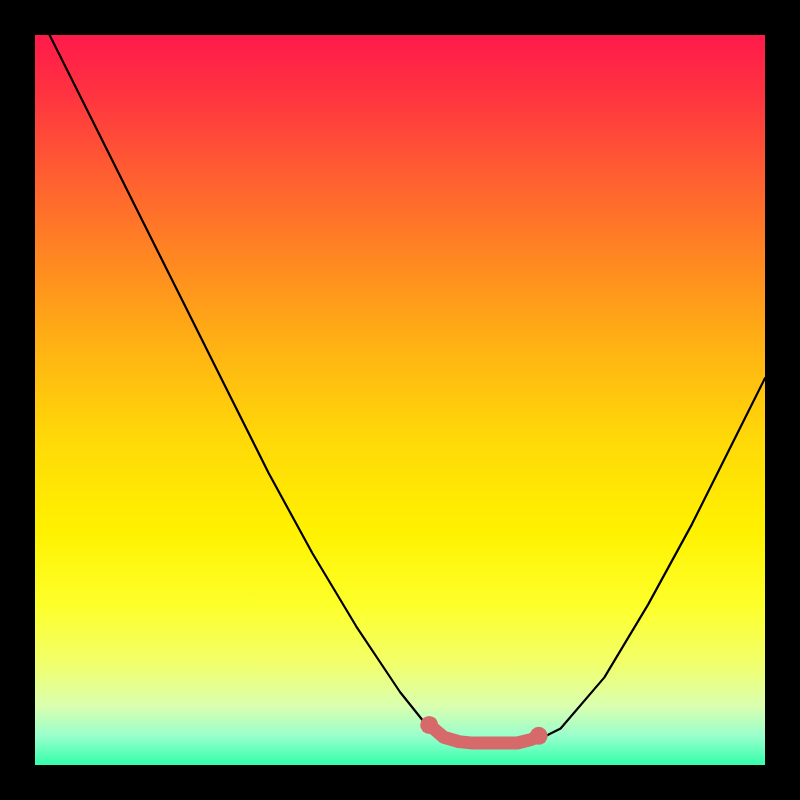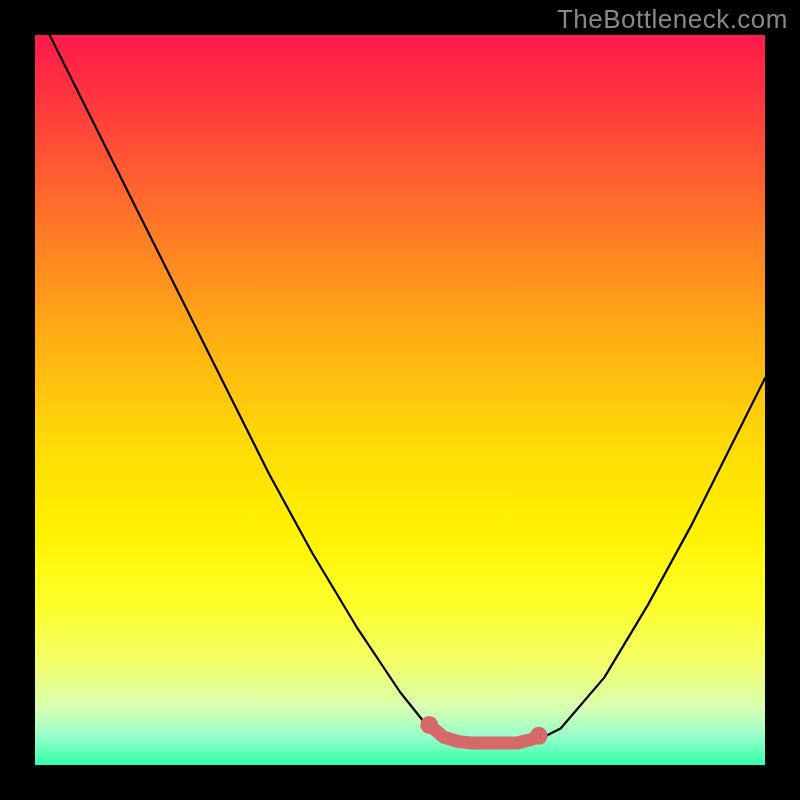"TheBottleneck.com" div.watermark { html: <div>TheBottleneck.com</div> -> none }
